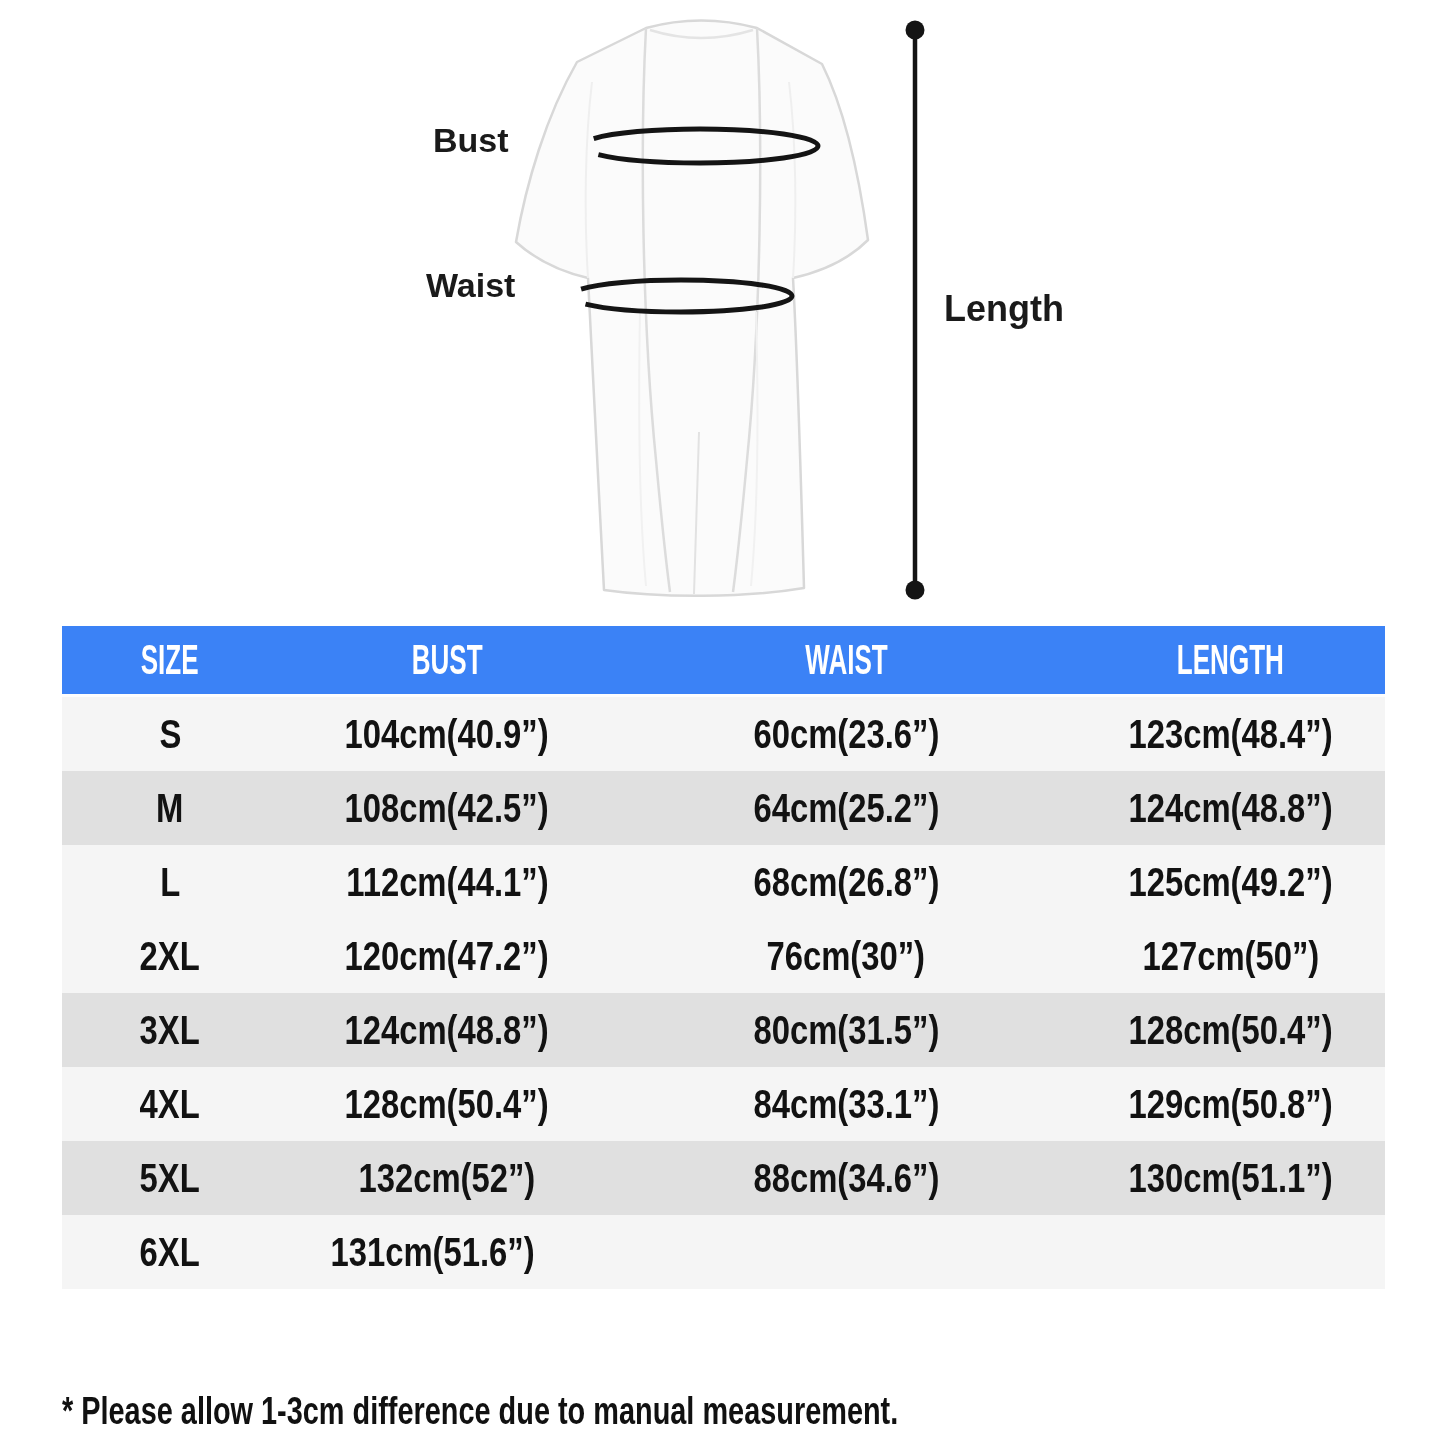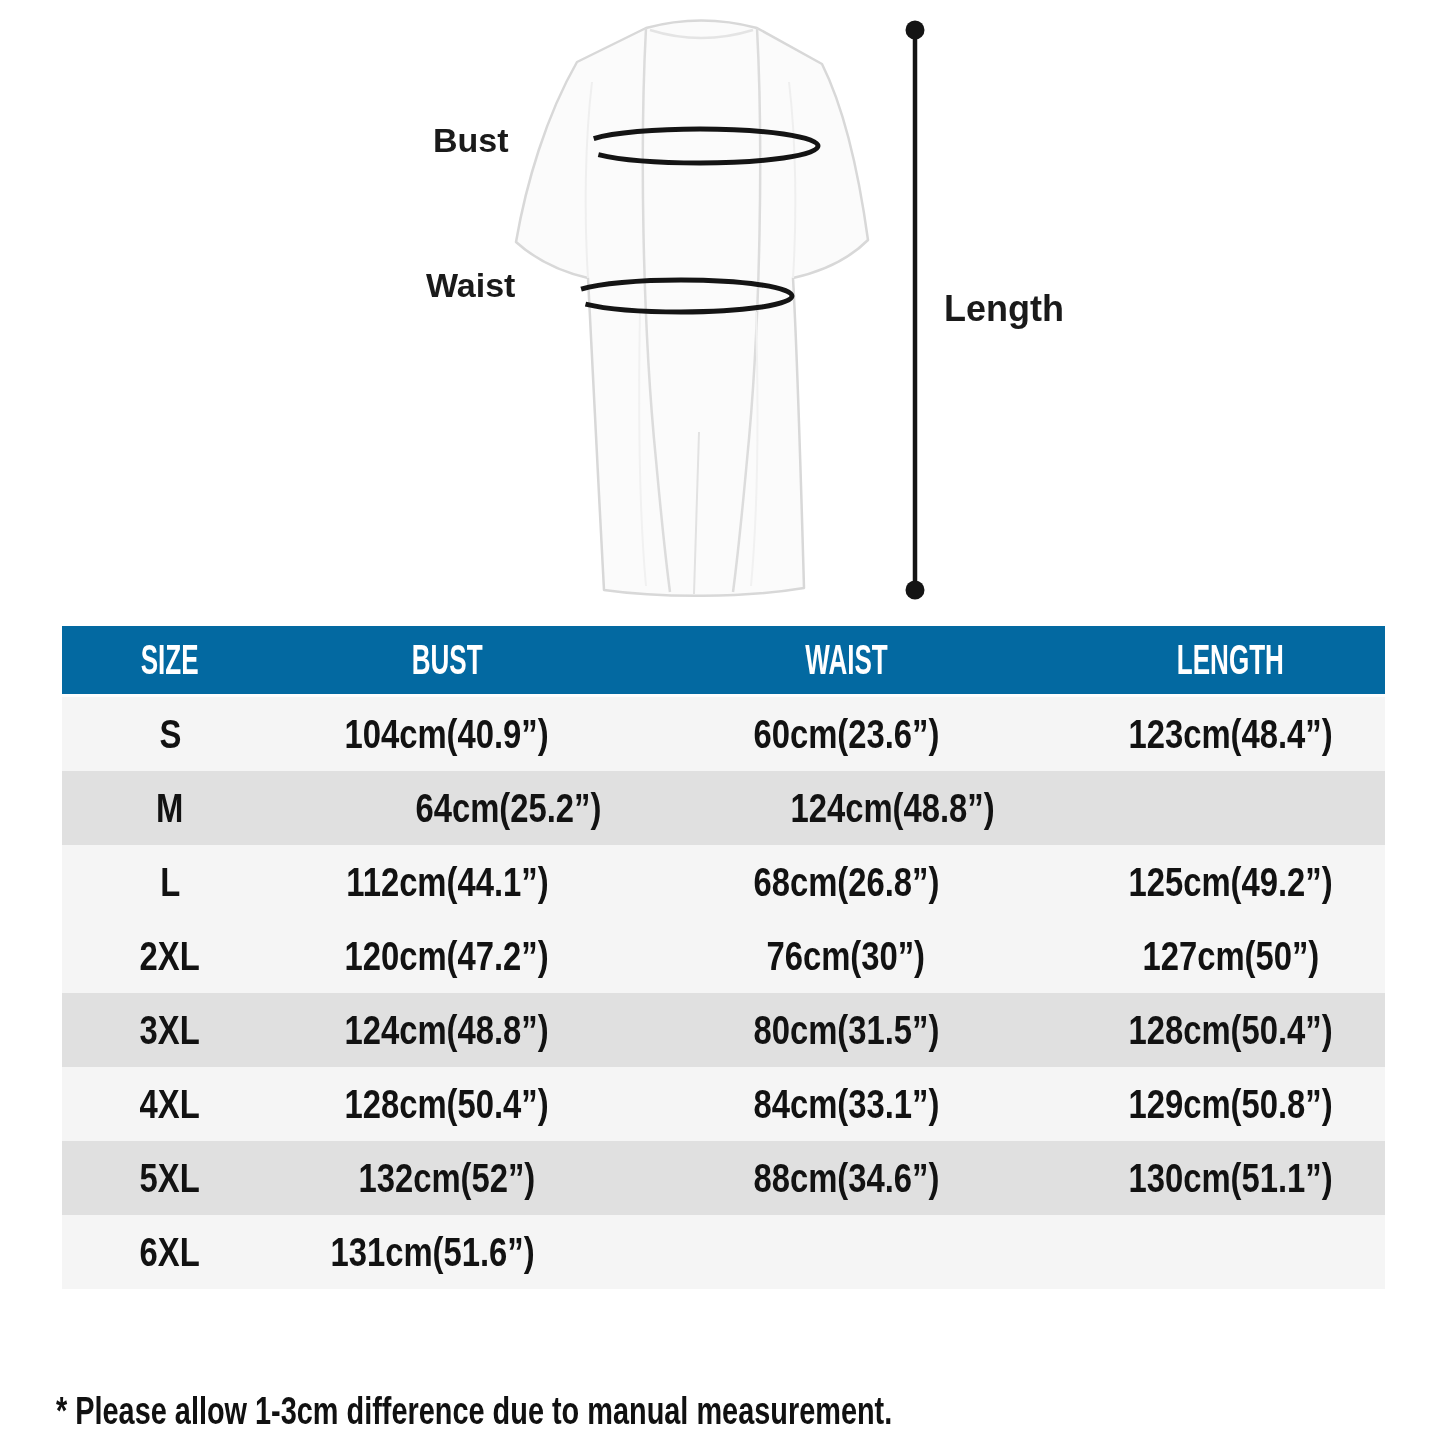"SIZE" .thead { background: #0369a1 -> #3b82f6 }
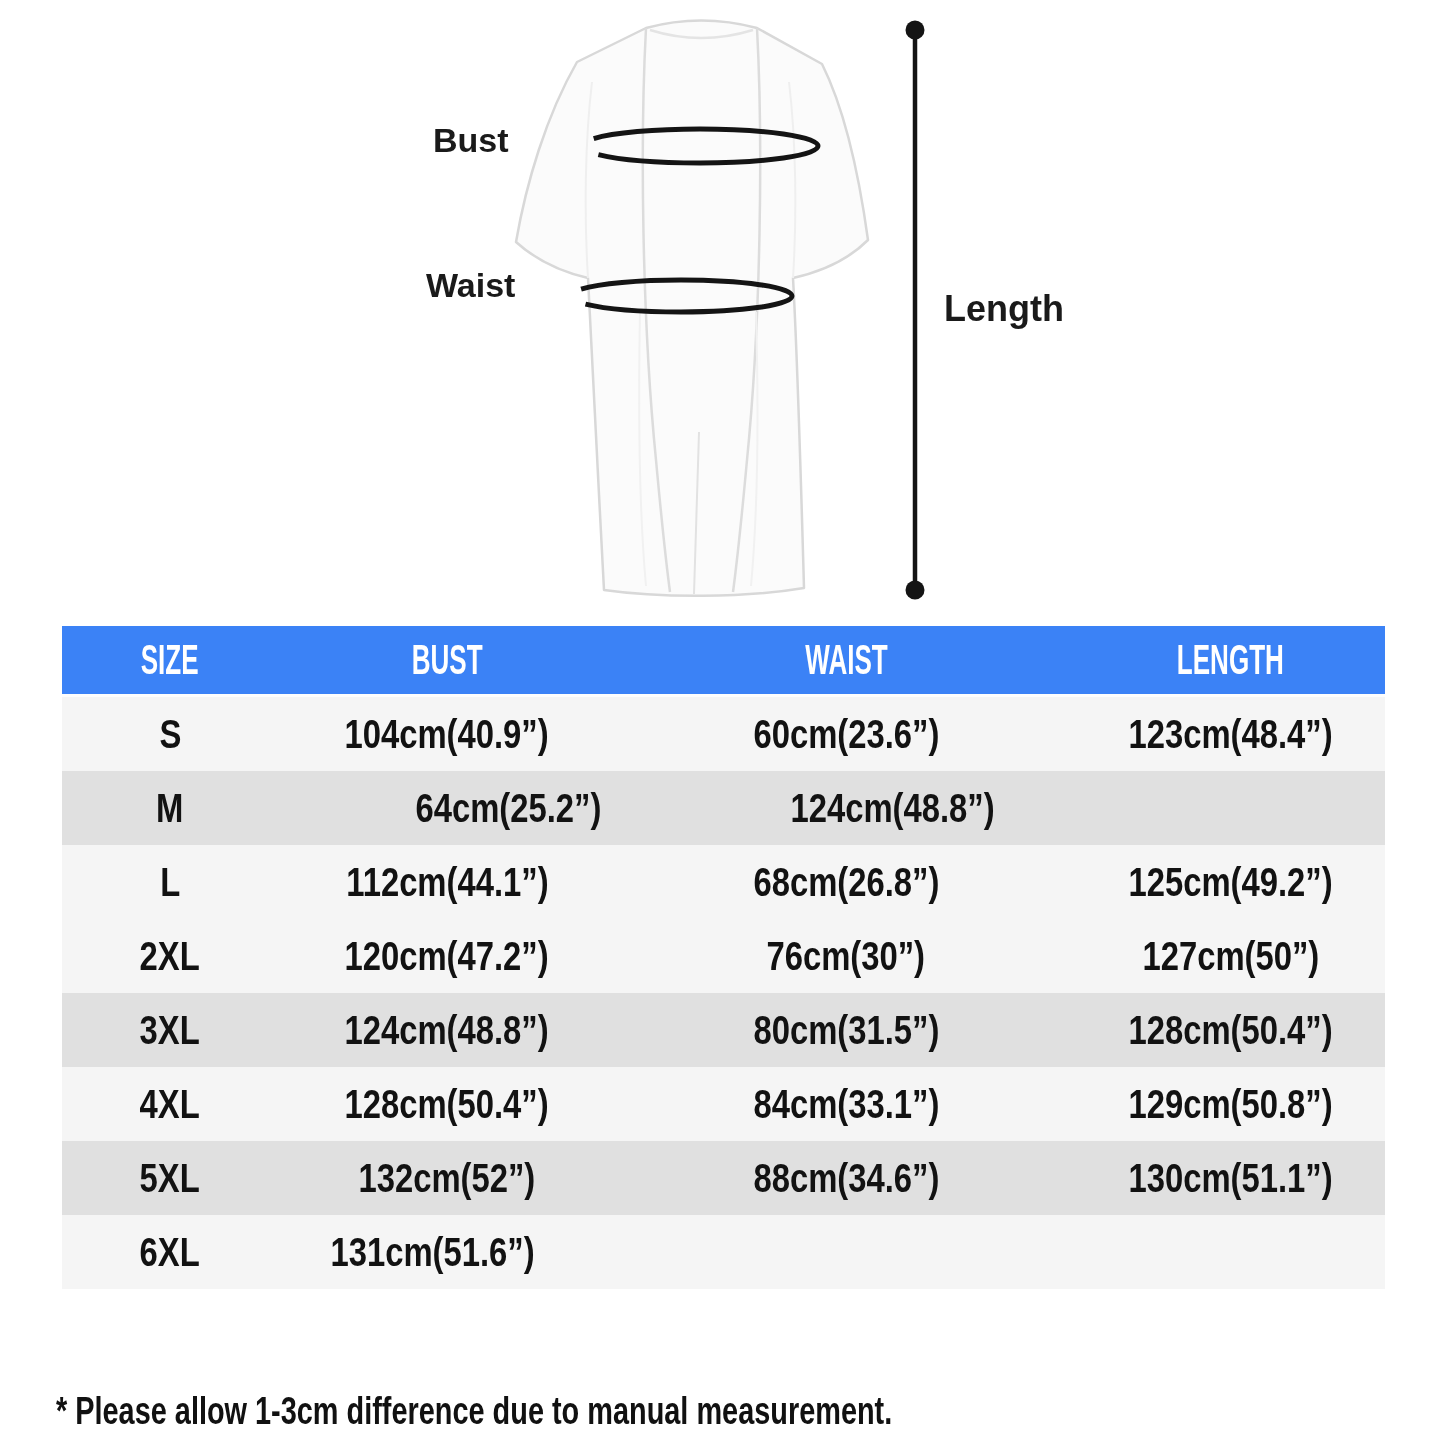"108cm(42.5”)" div.td { html: none -> <div><span>108cm(42.5”)</span></div> }
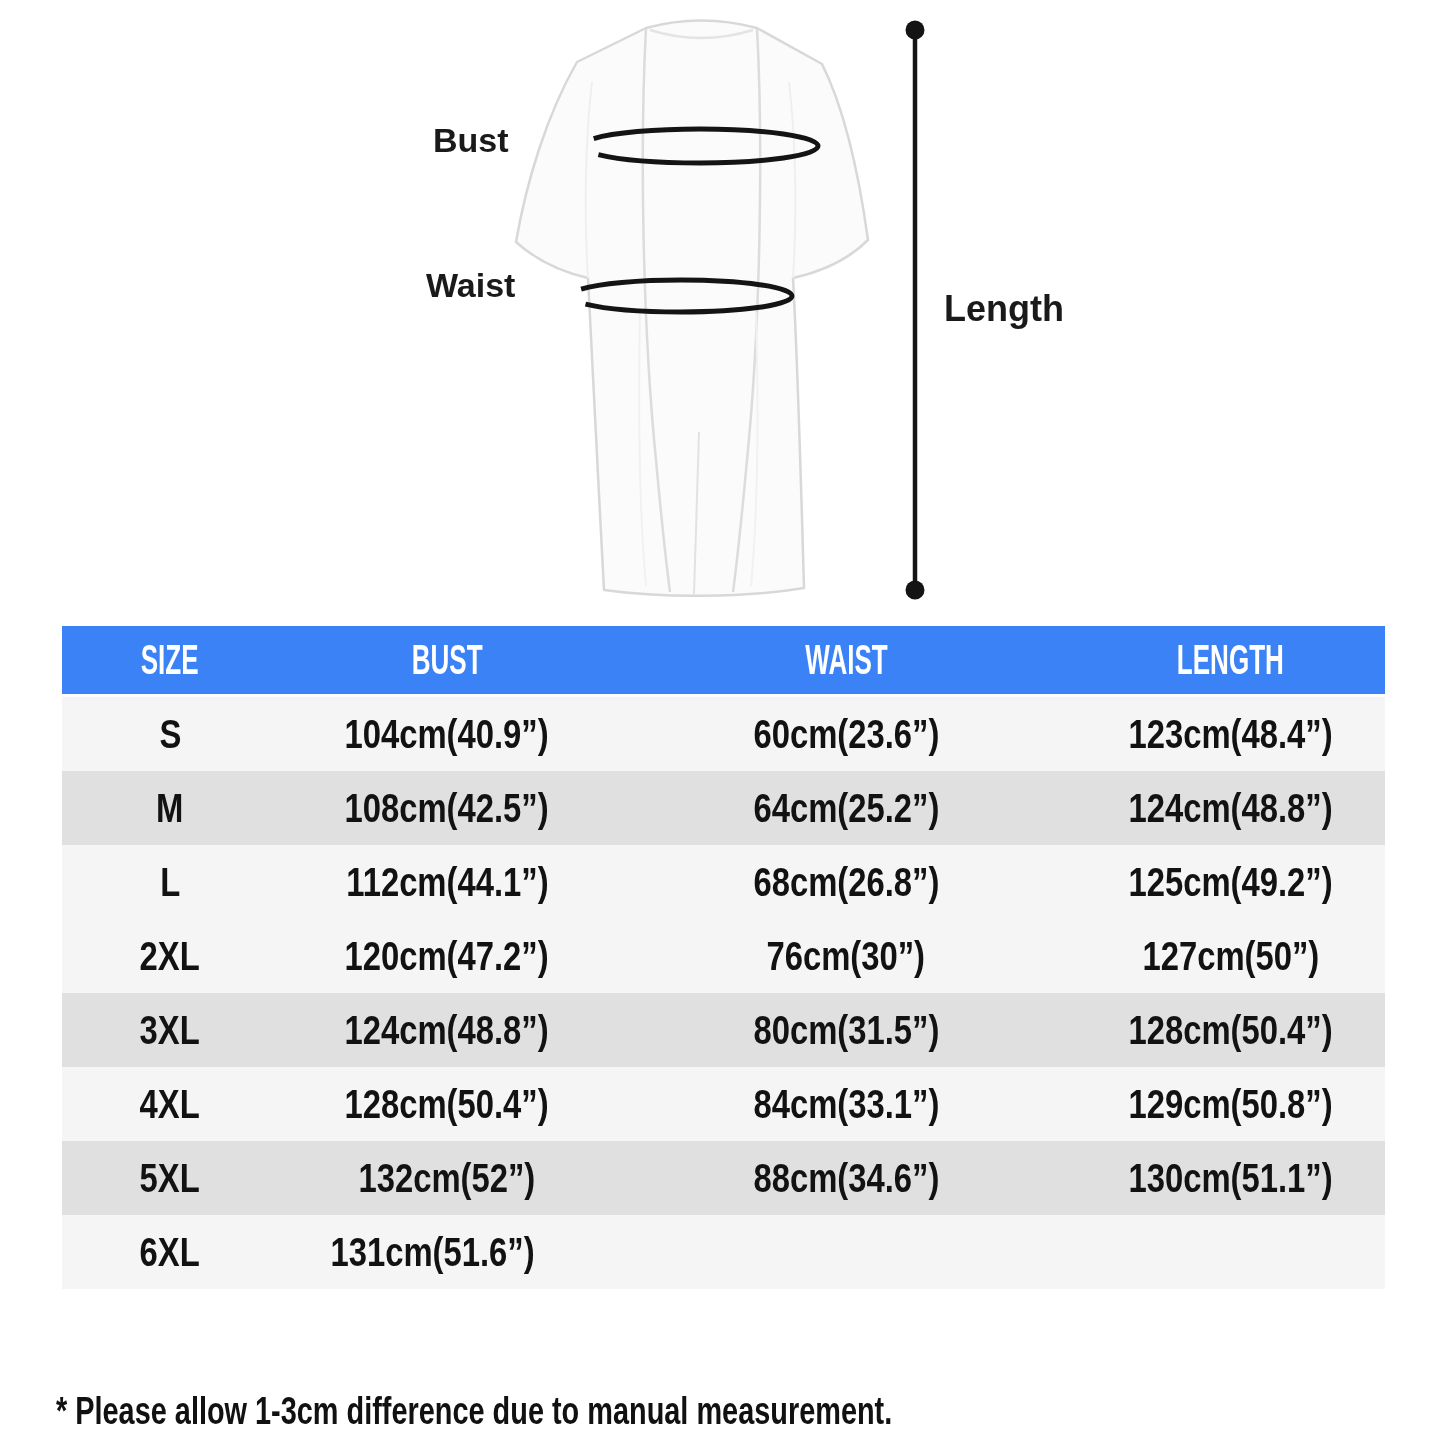"* Please allow 1-3cm difference" .note { left: 56px -> 62px }
